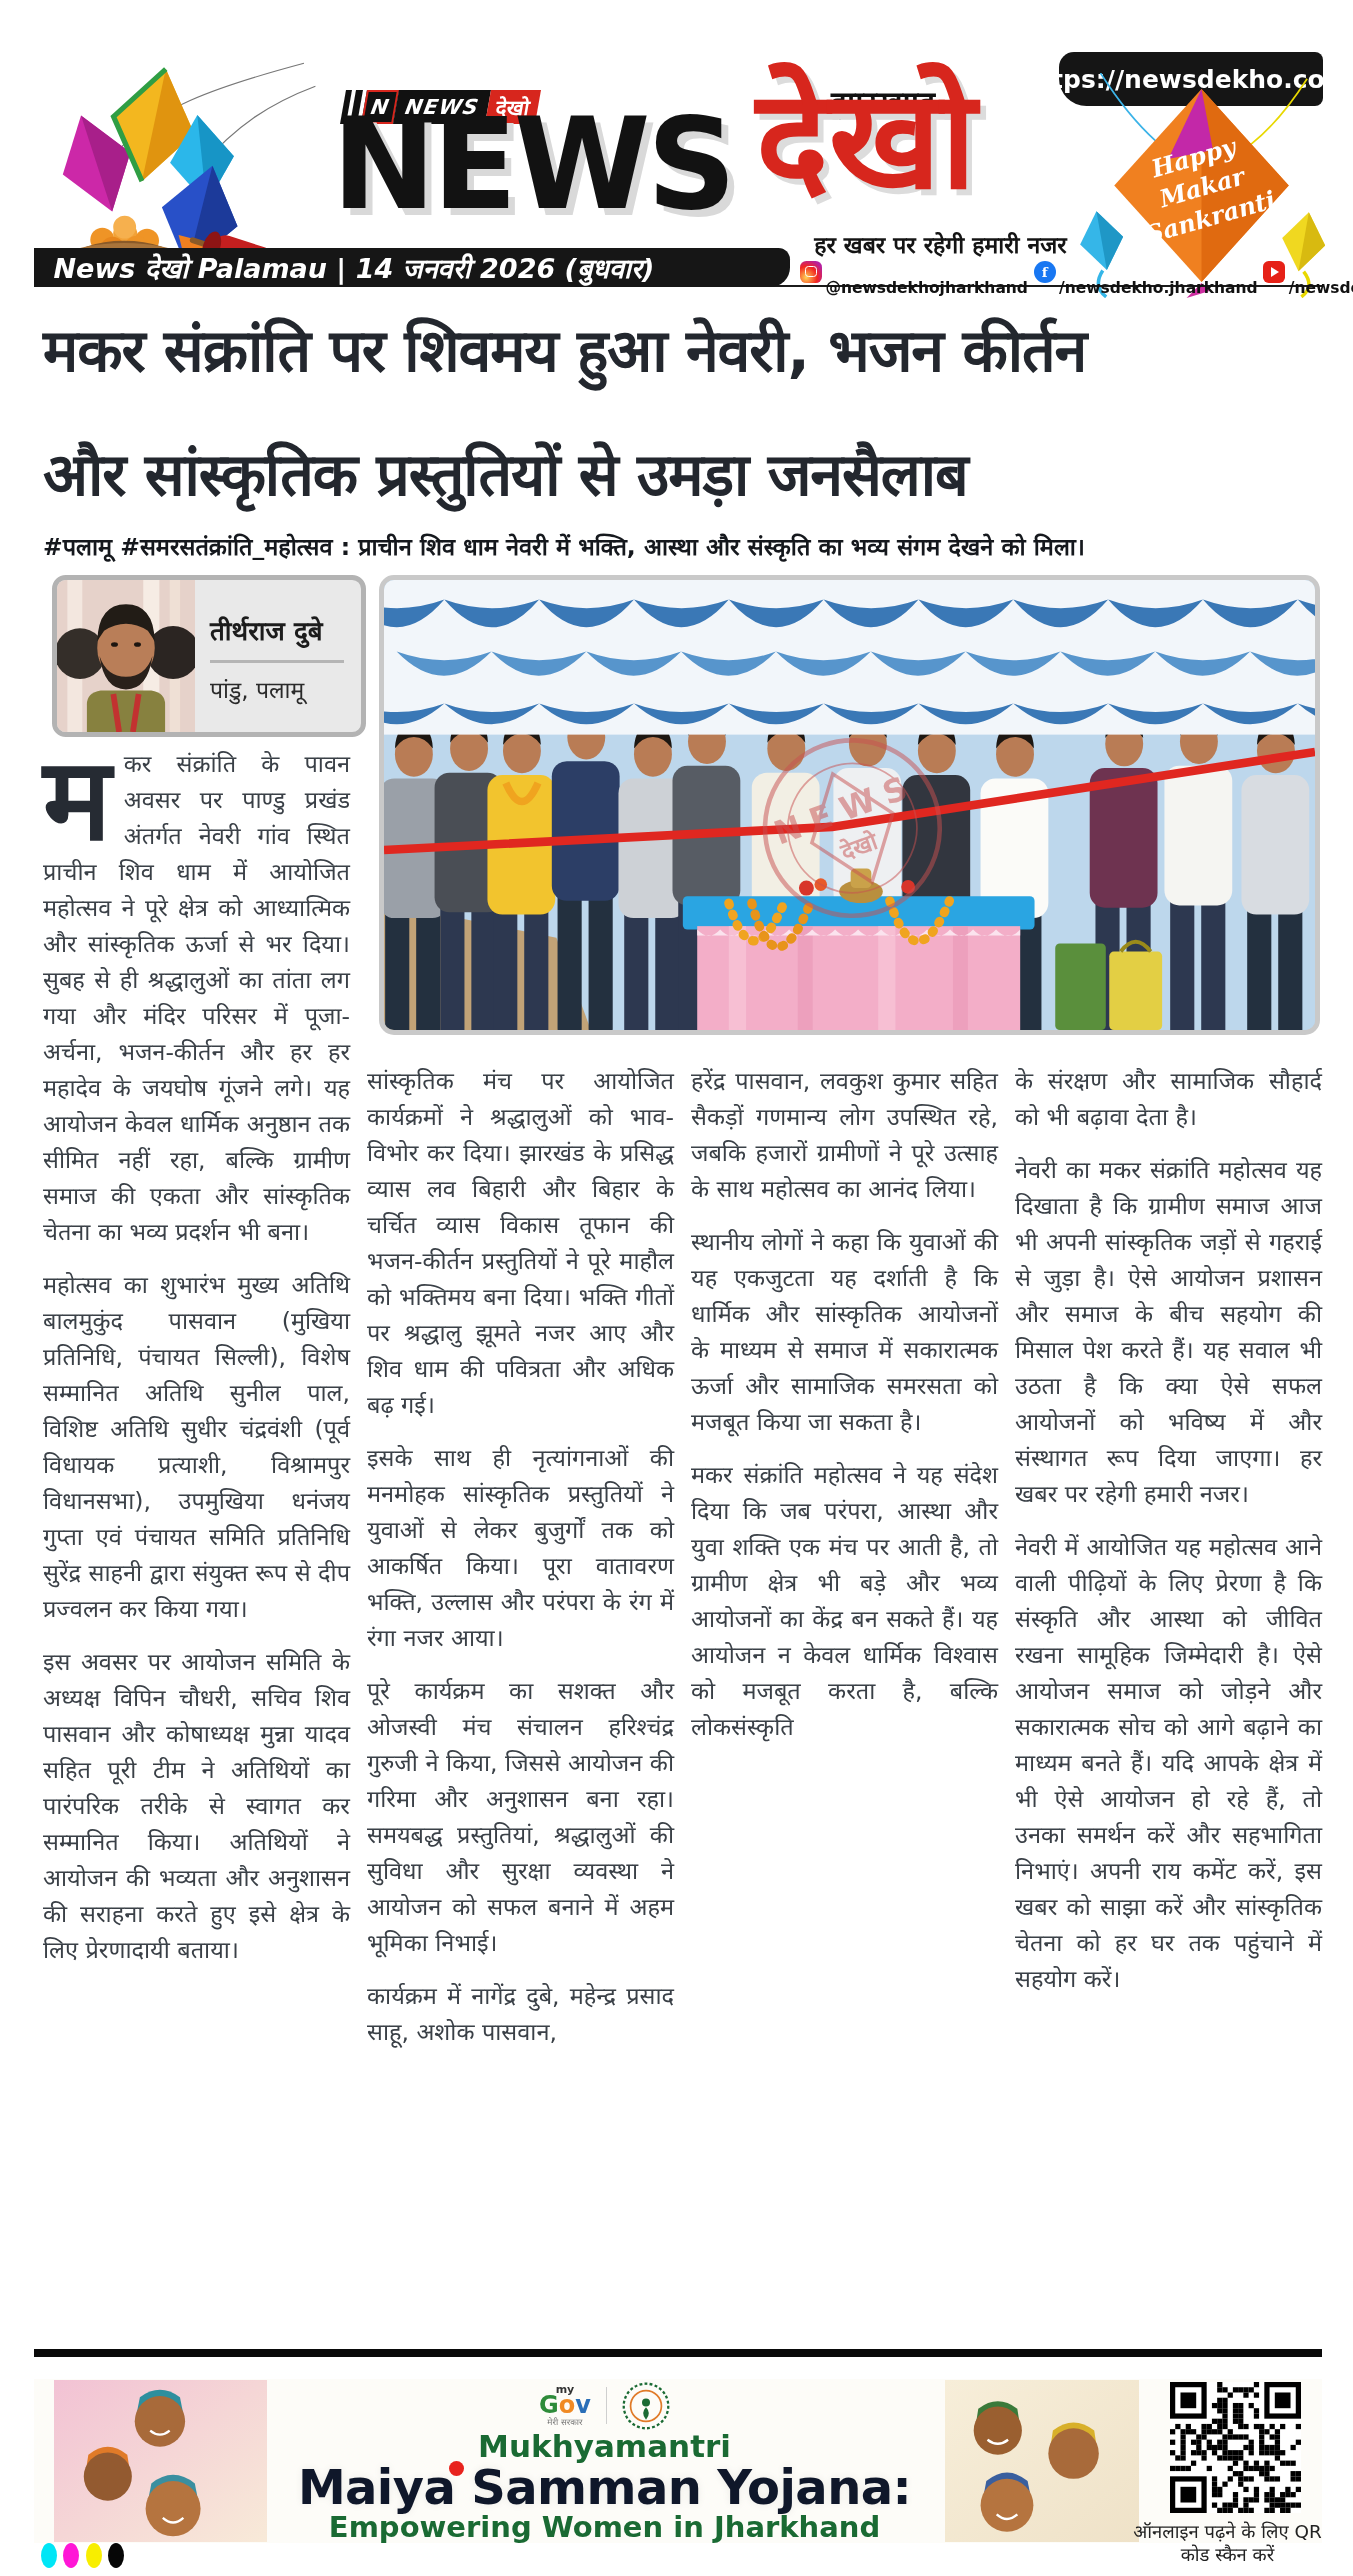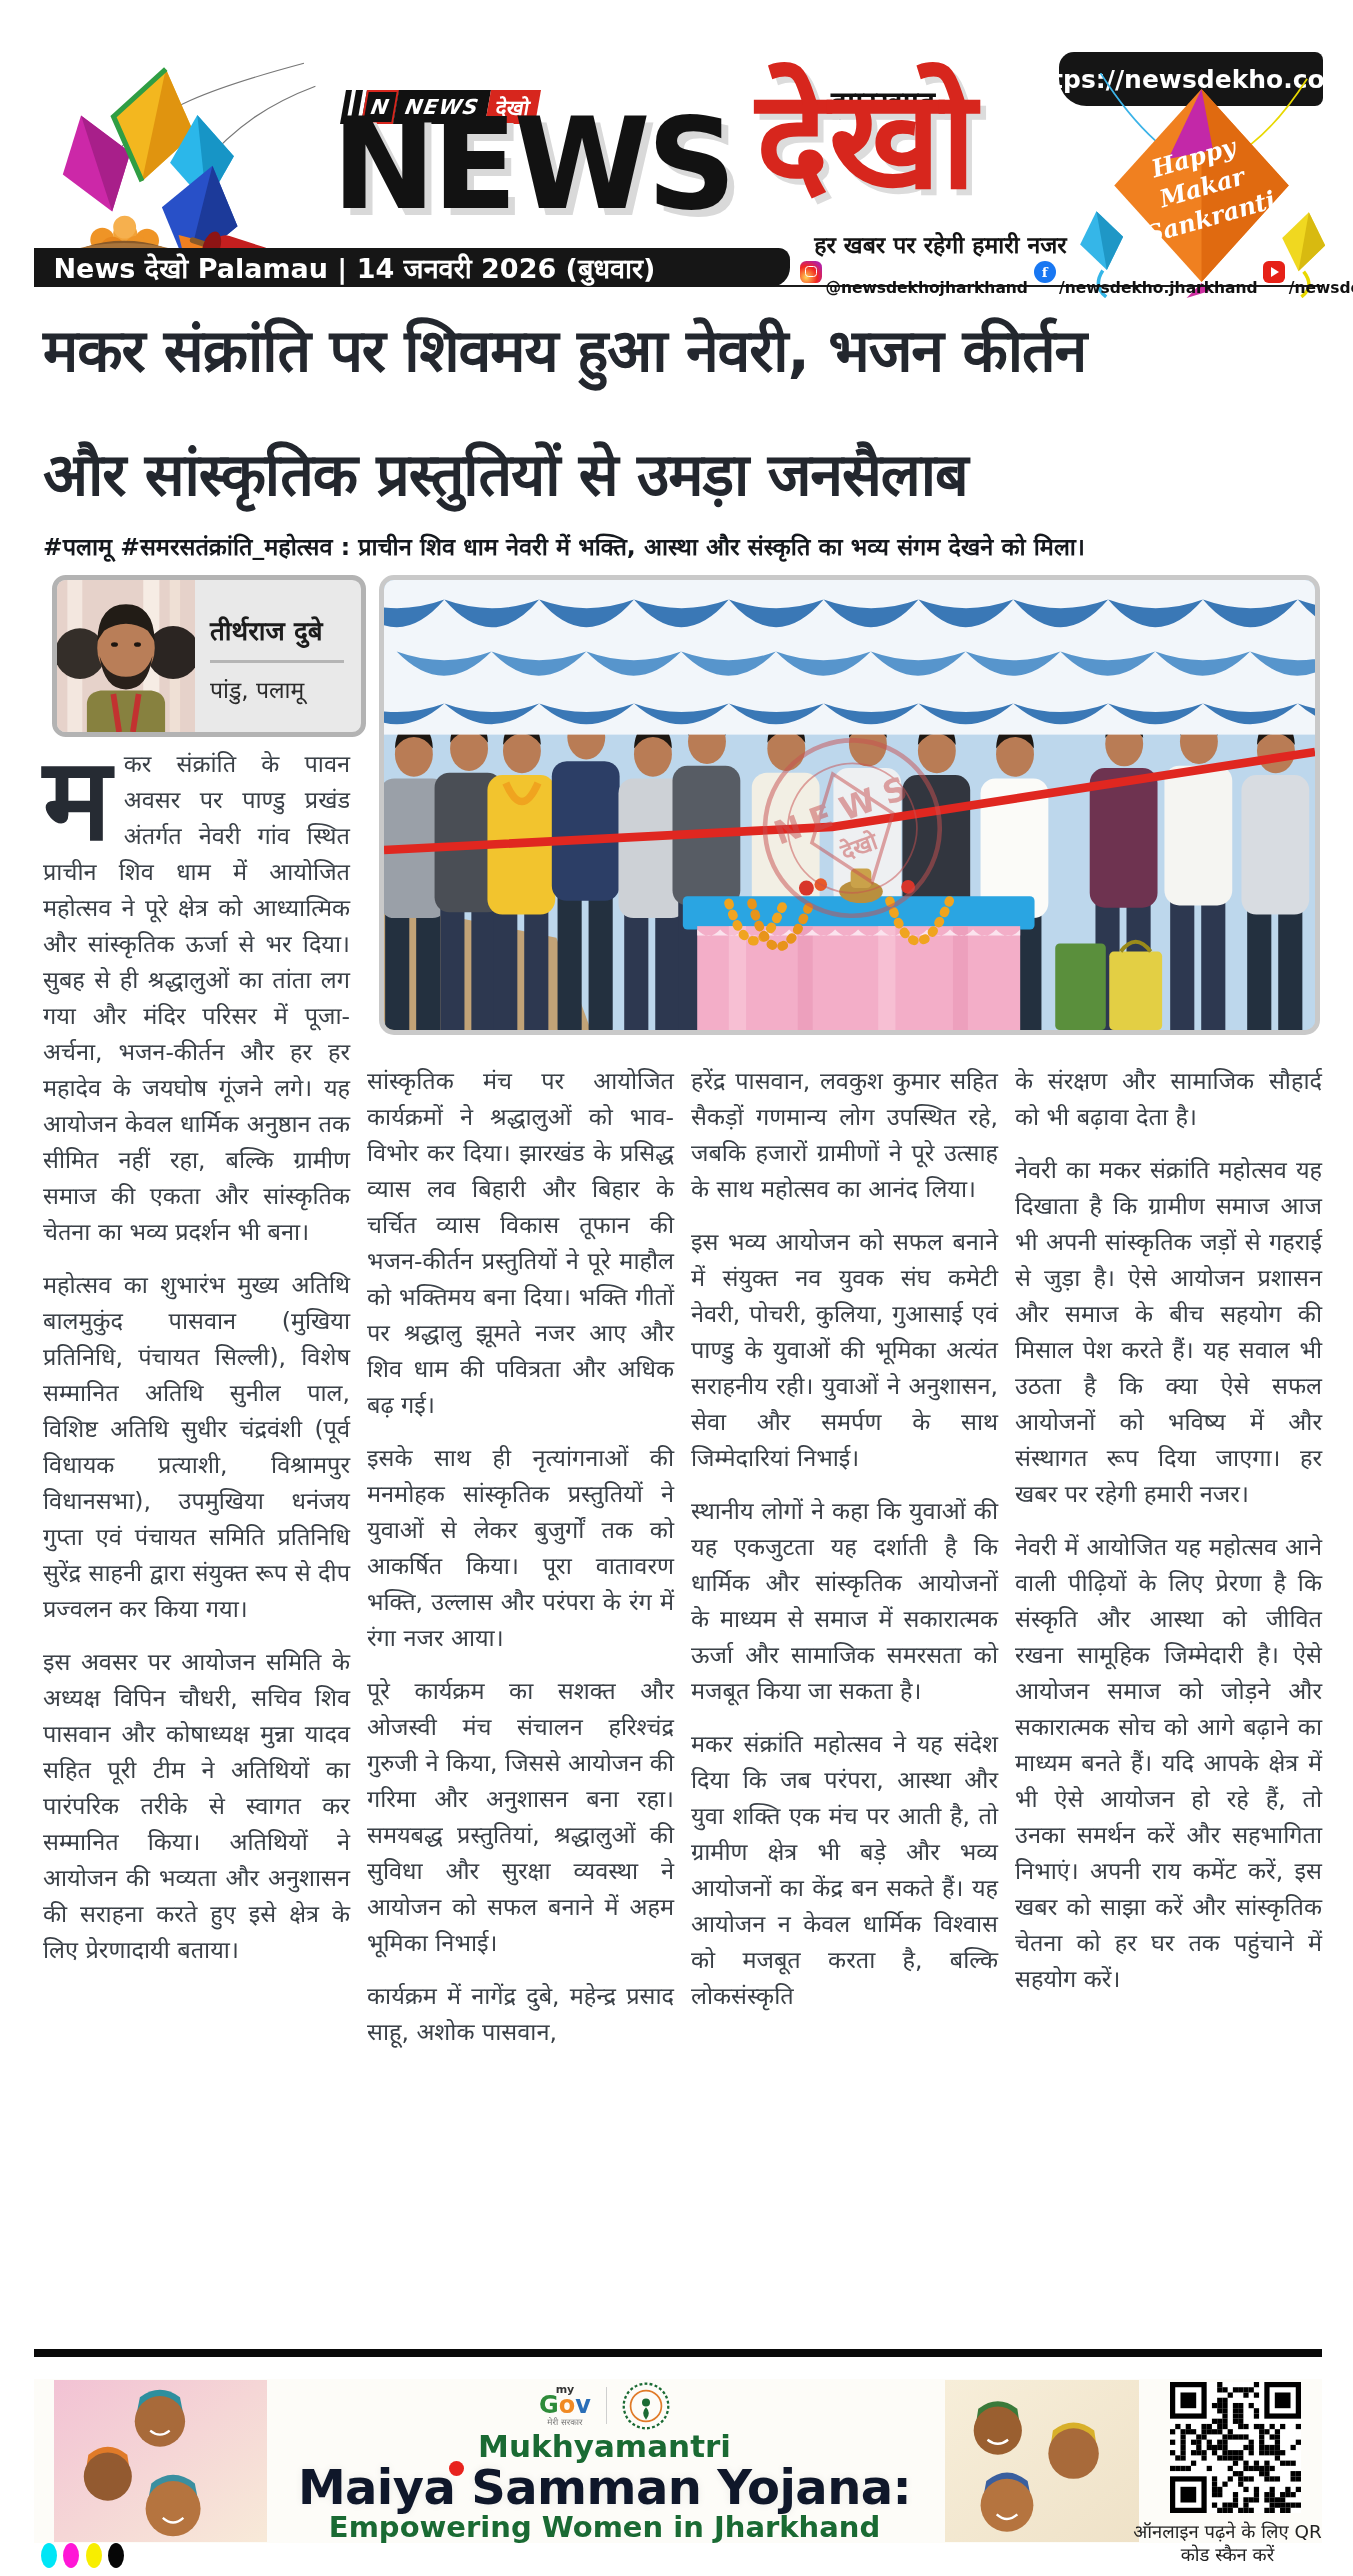"News देखो Palamau | 14" .date-bar { font-style: none -> italic }
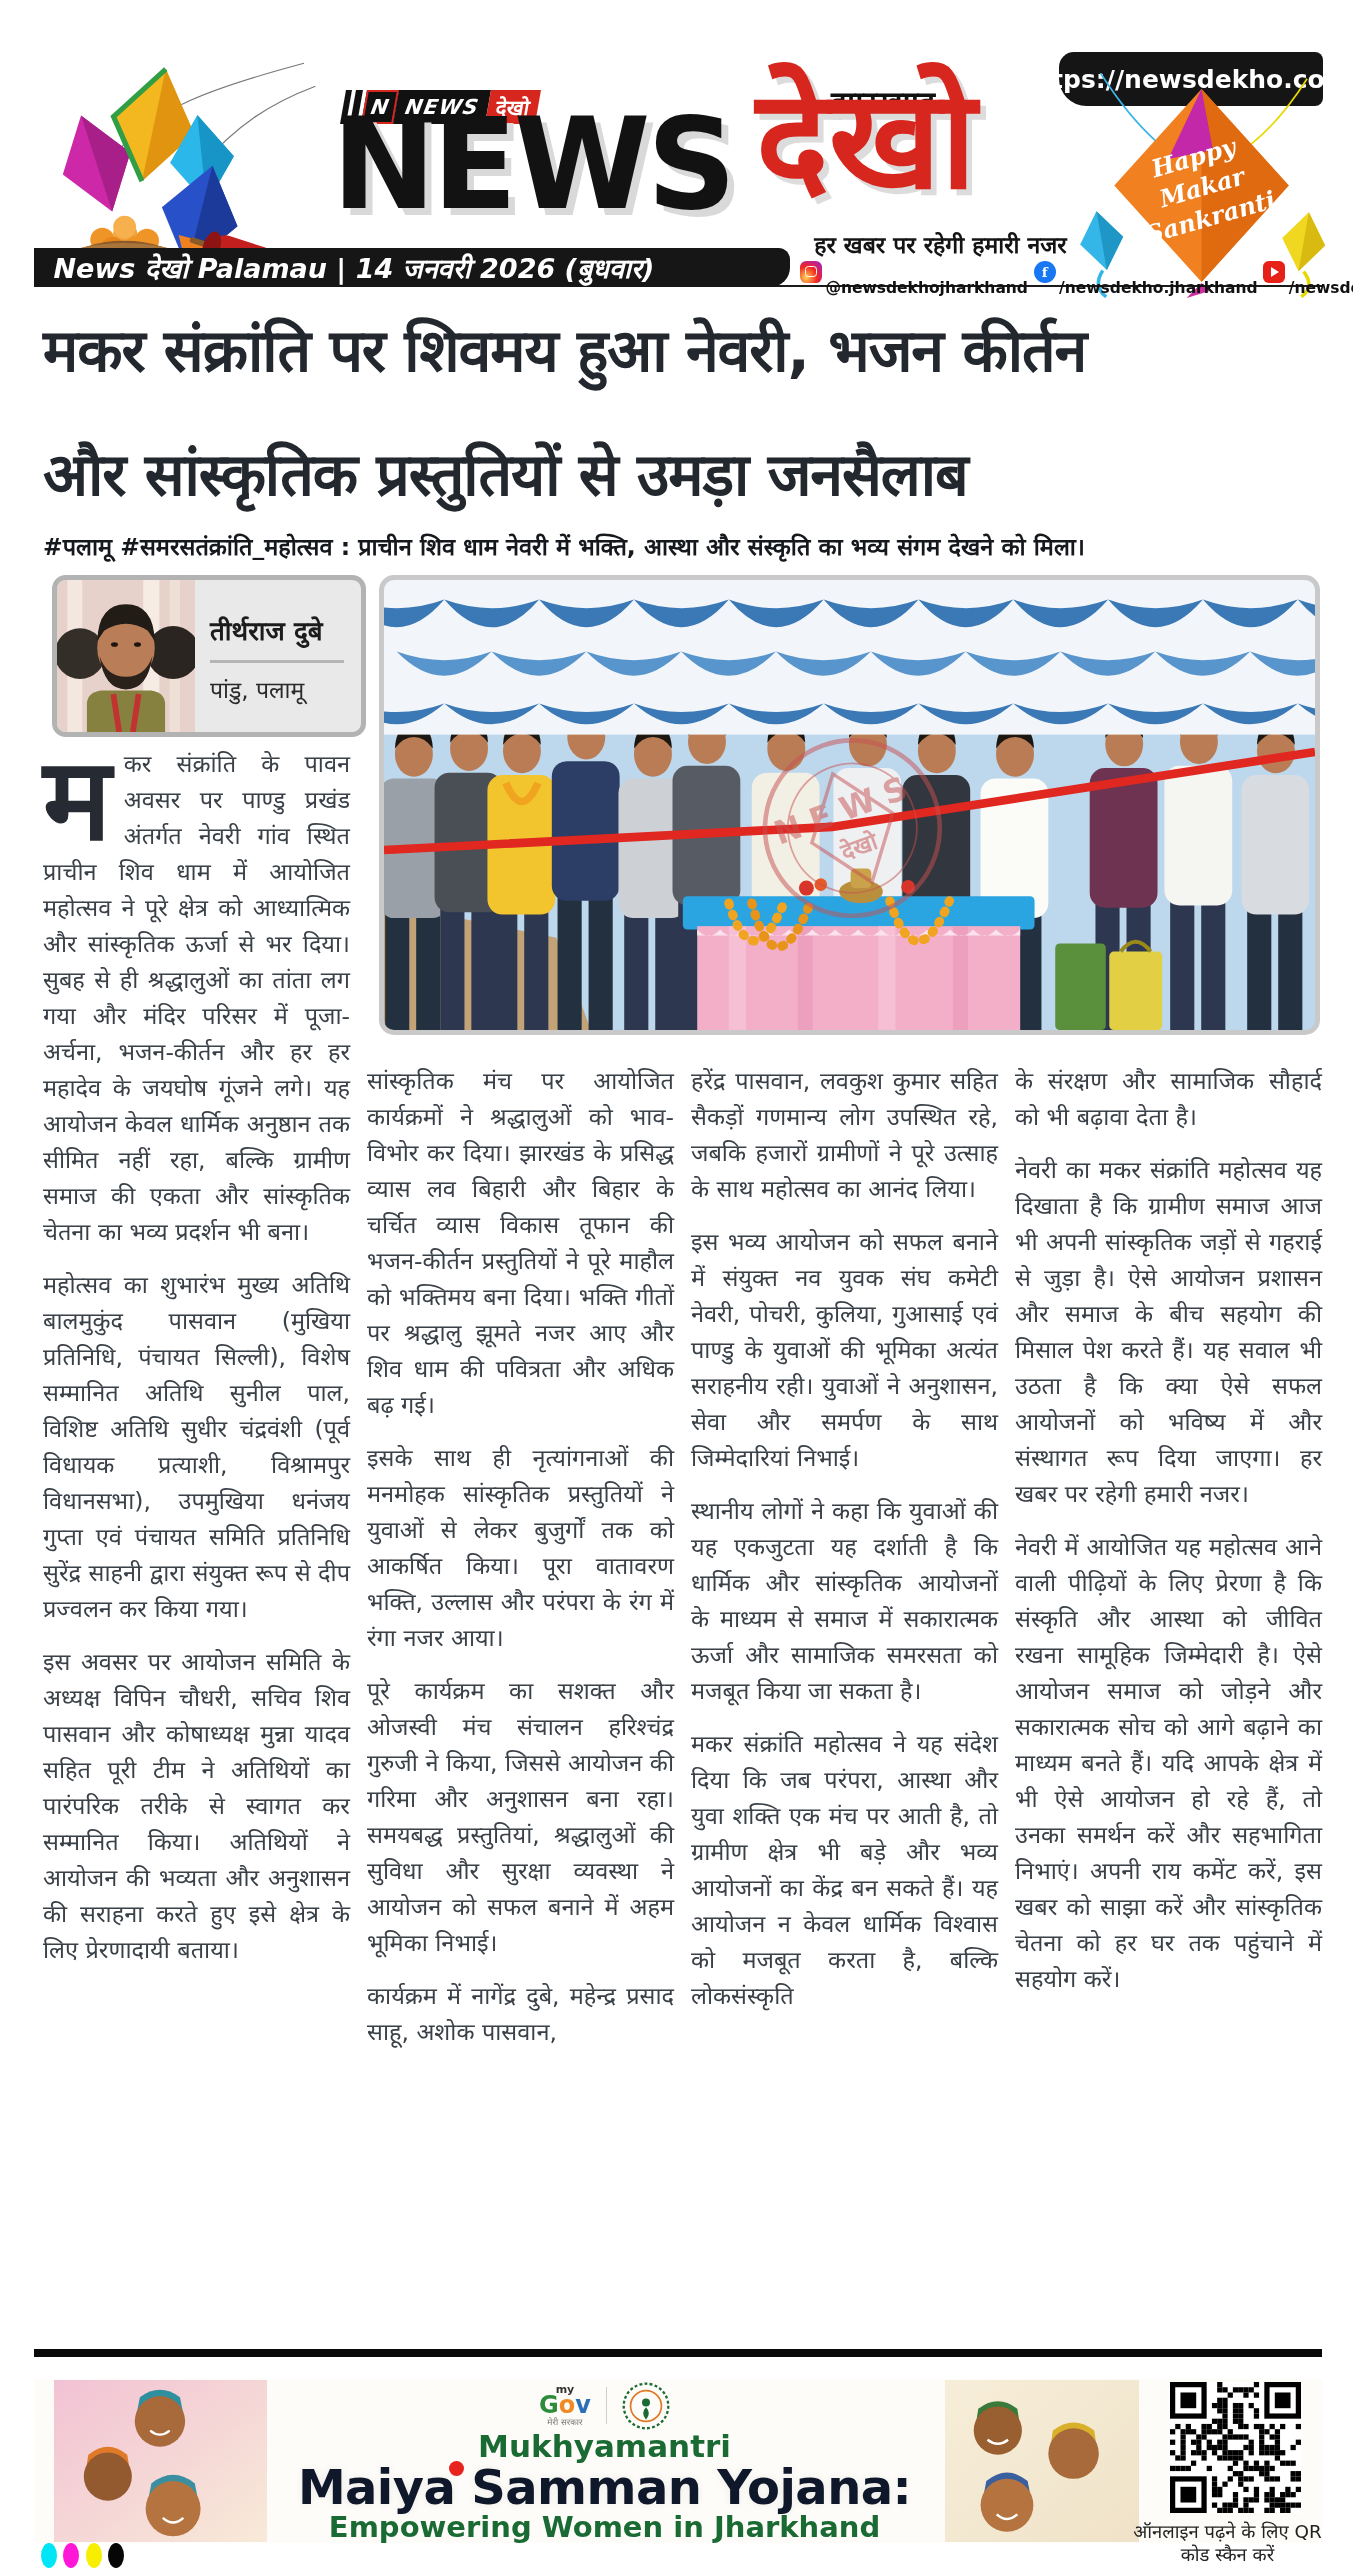"इस भव्य आयोजन को सफल" p { html: <p>इस भव्य आयोजन को सफल बनाने में संयुक्त नव युवक संघ कमेटी नेवरी, पोचरी, कुलिया, गुआसाई एवं पाण्डु के युवाओं की भूमिका अत्यंत सराहनीय रही। युवाओं ने अनुशासन, सेवा और समर्पण के साथ जिम्मेदारियां निभाई।</p> -> none }
